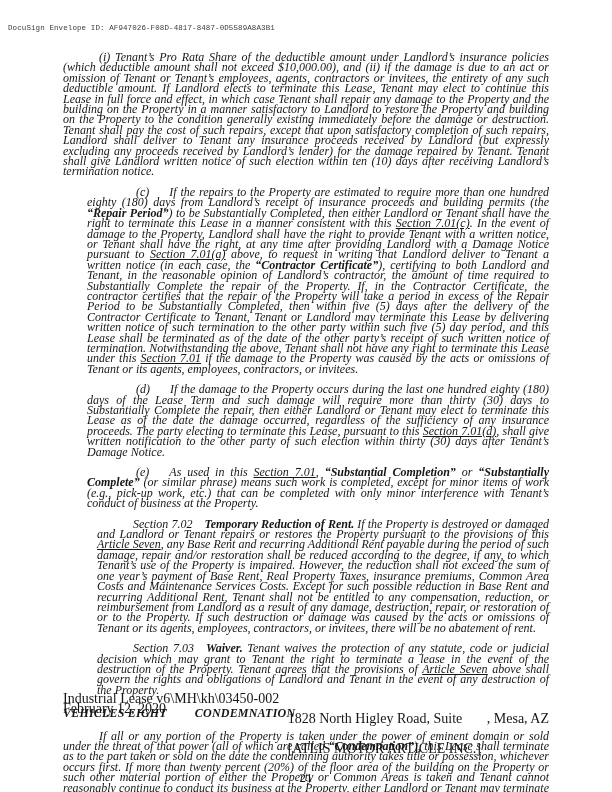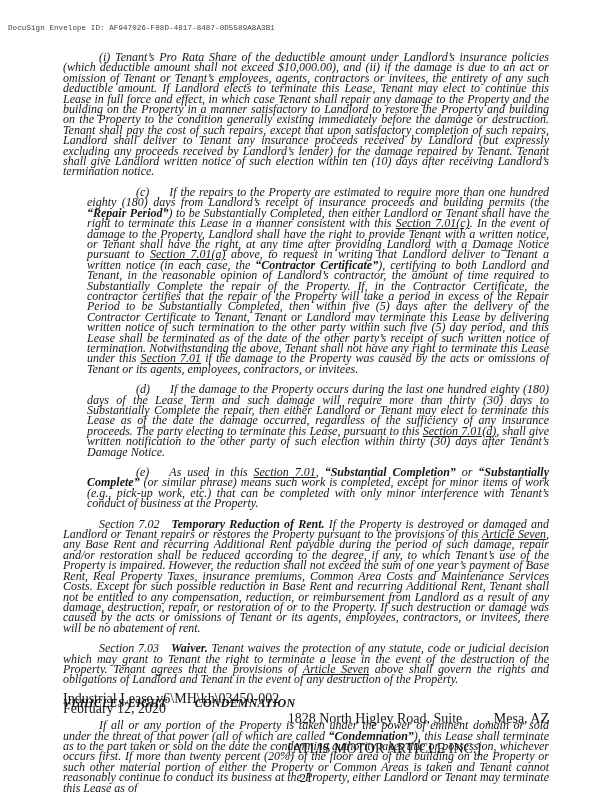"Section 7.02 Temporary Reduction of" .type-section { margin-left: none -> 34px }
